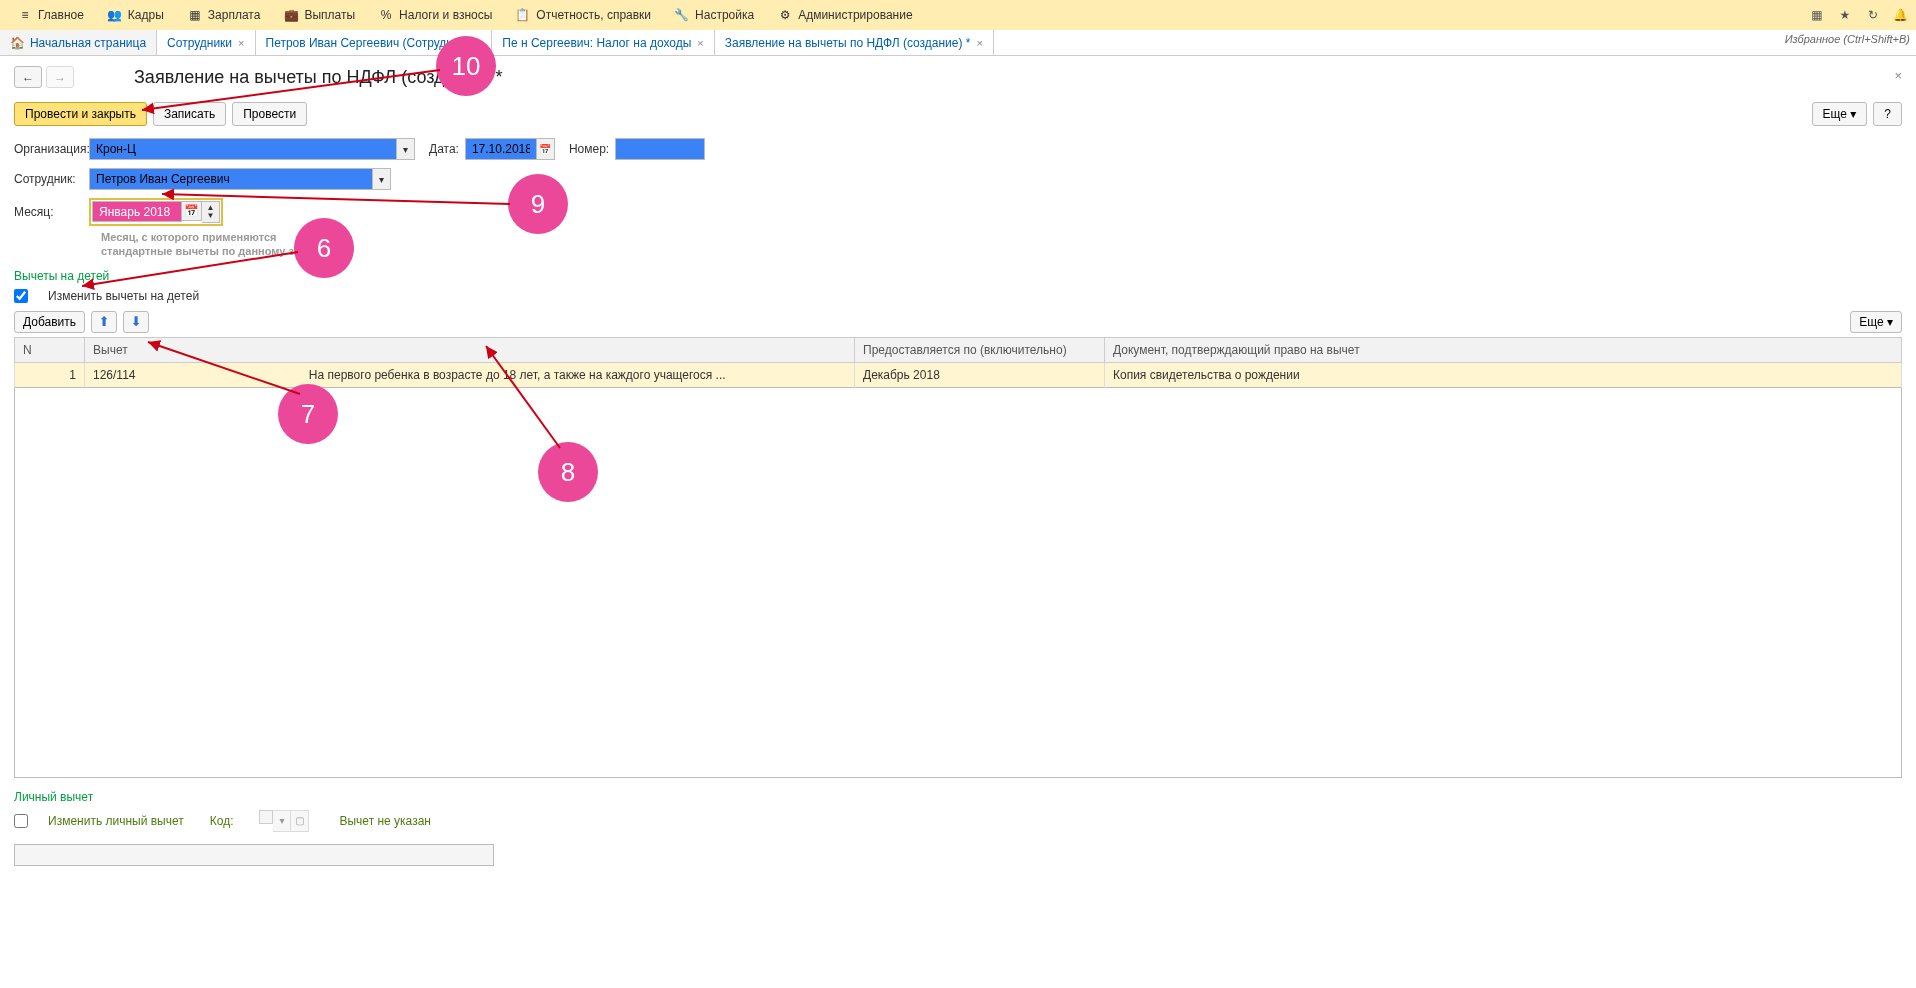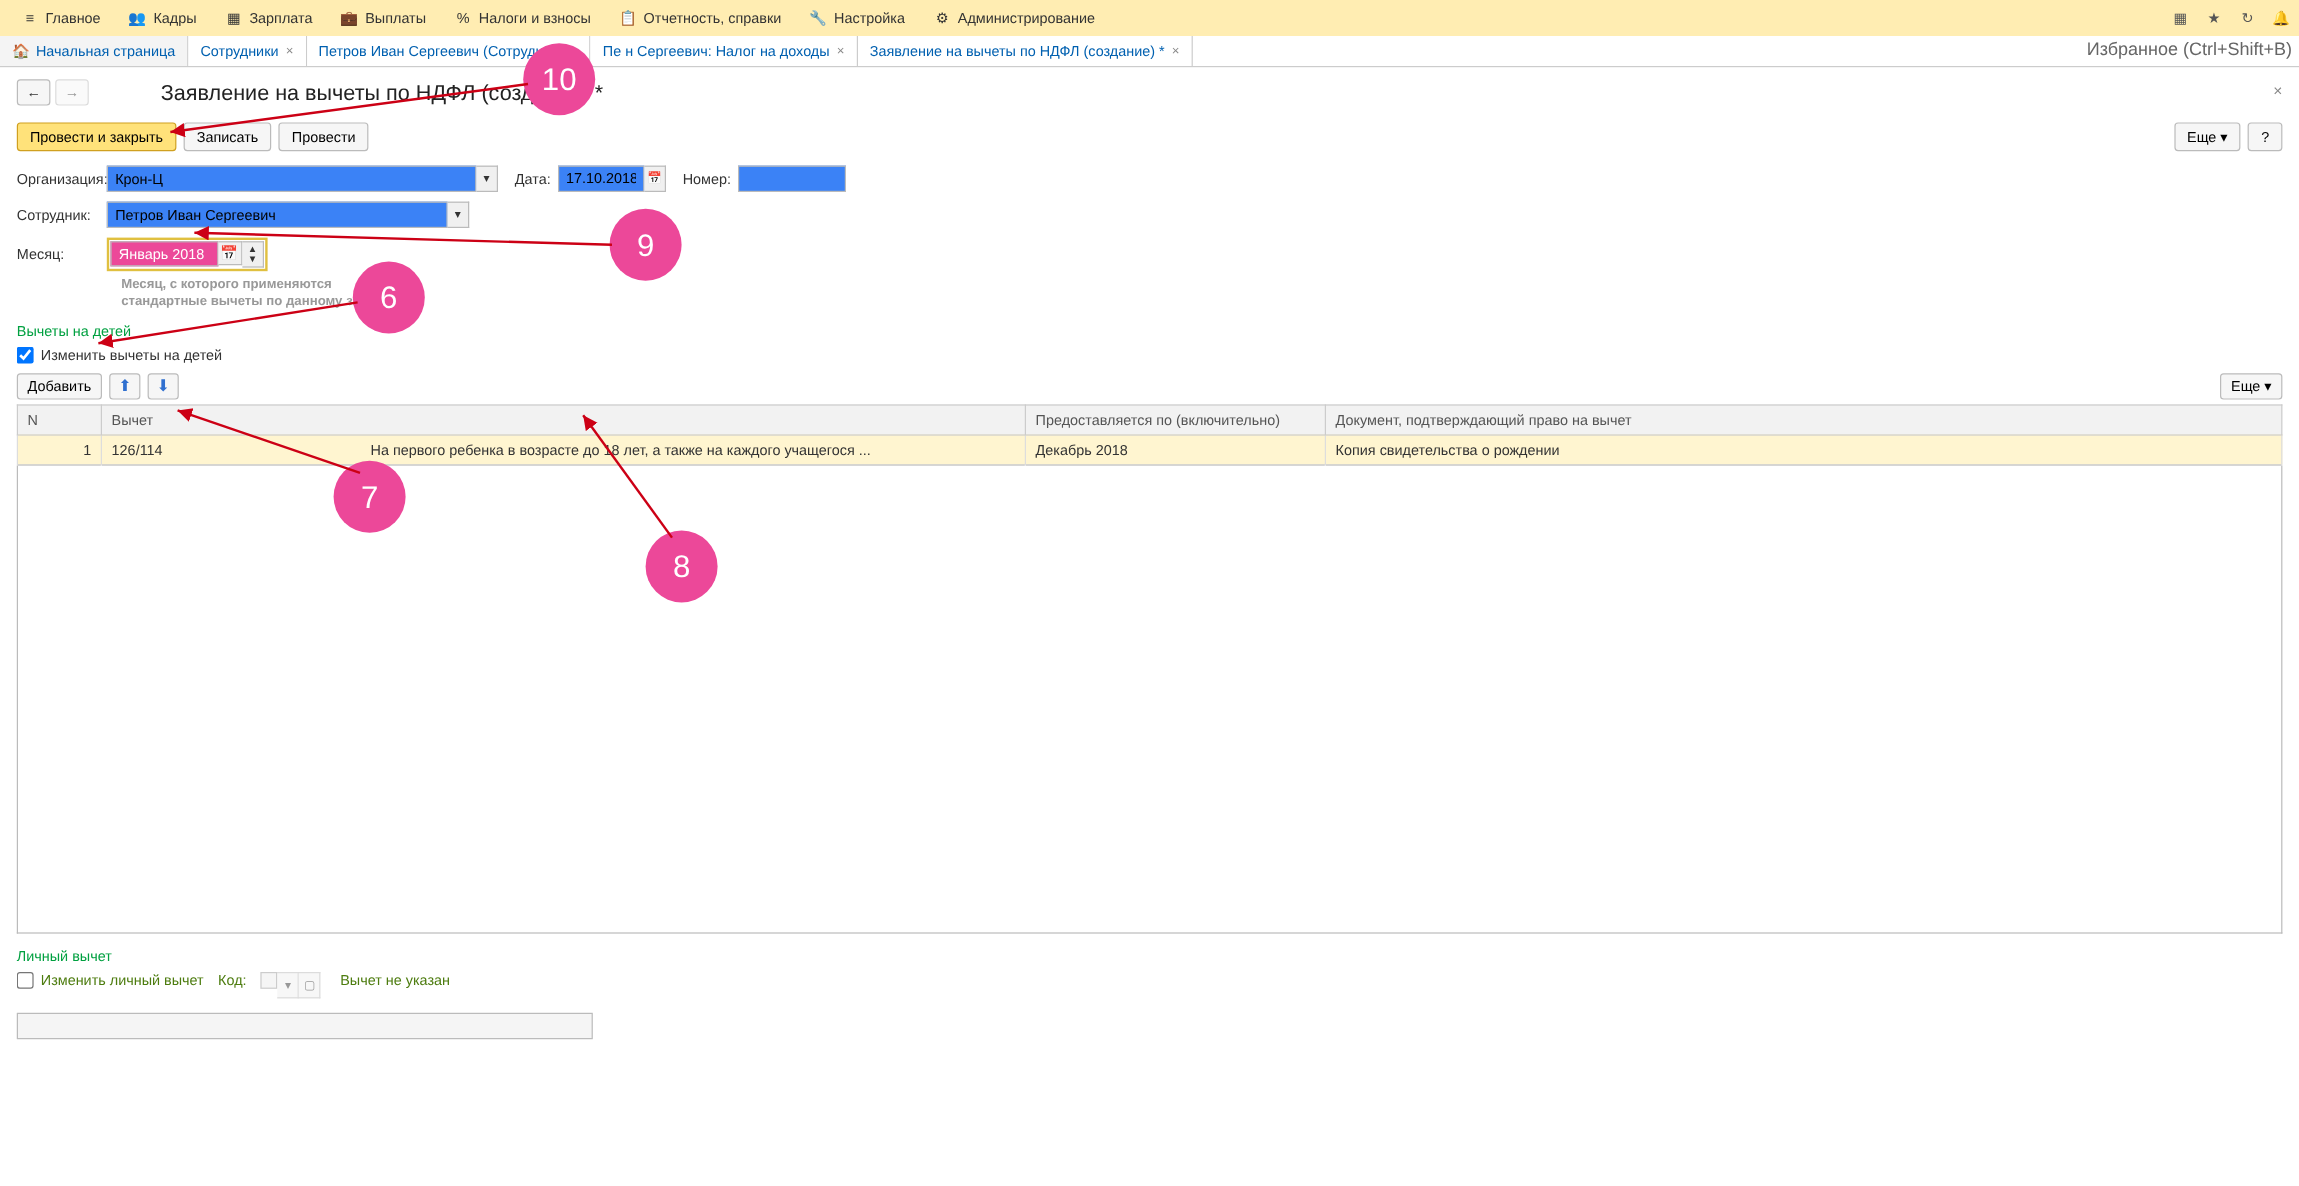"Избранное (Ctrl+Shift+B)" .tabbar-right { font-size: 15px -> 11px; font-style: none -> italic }
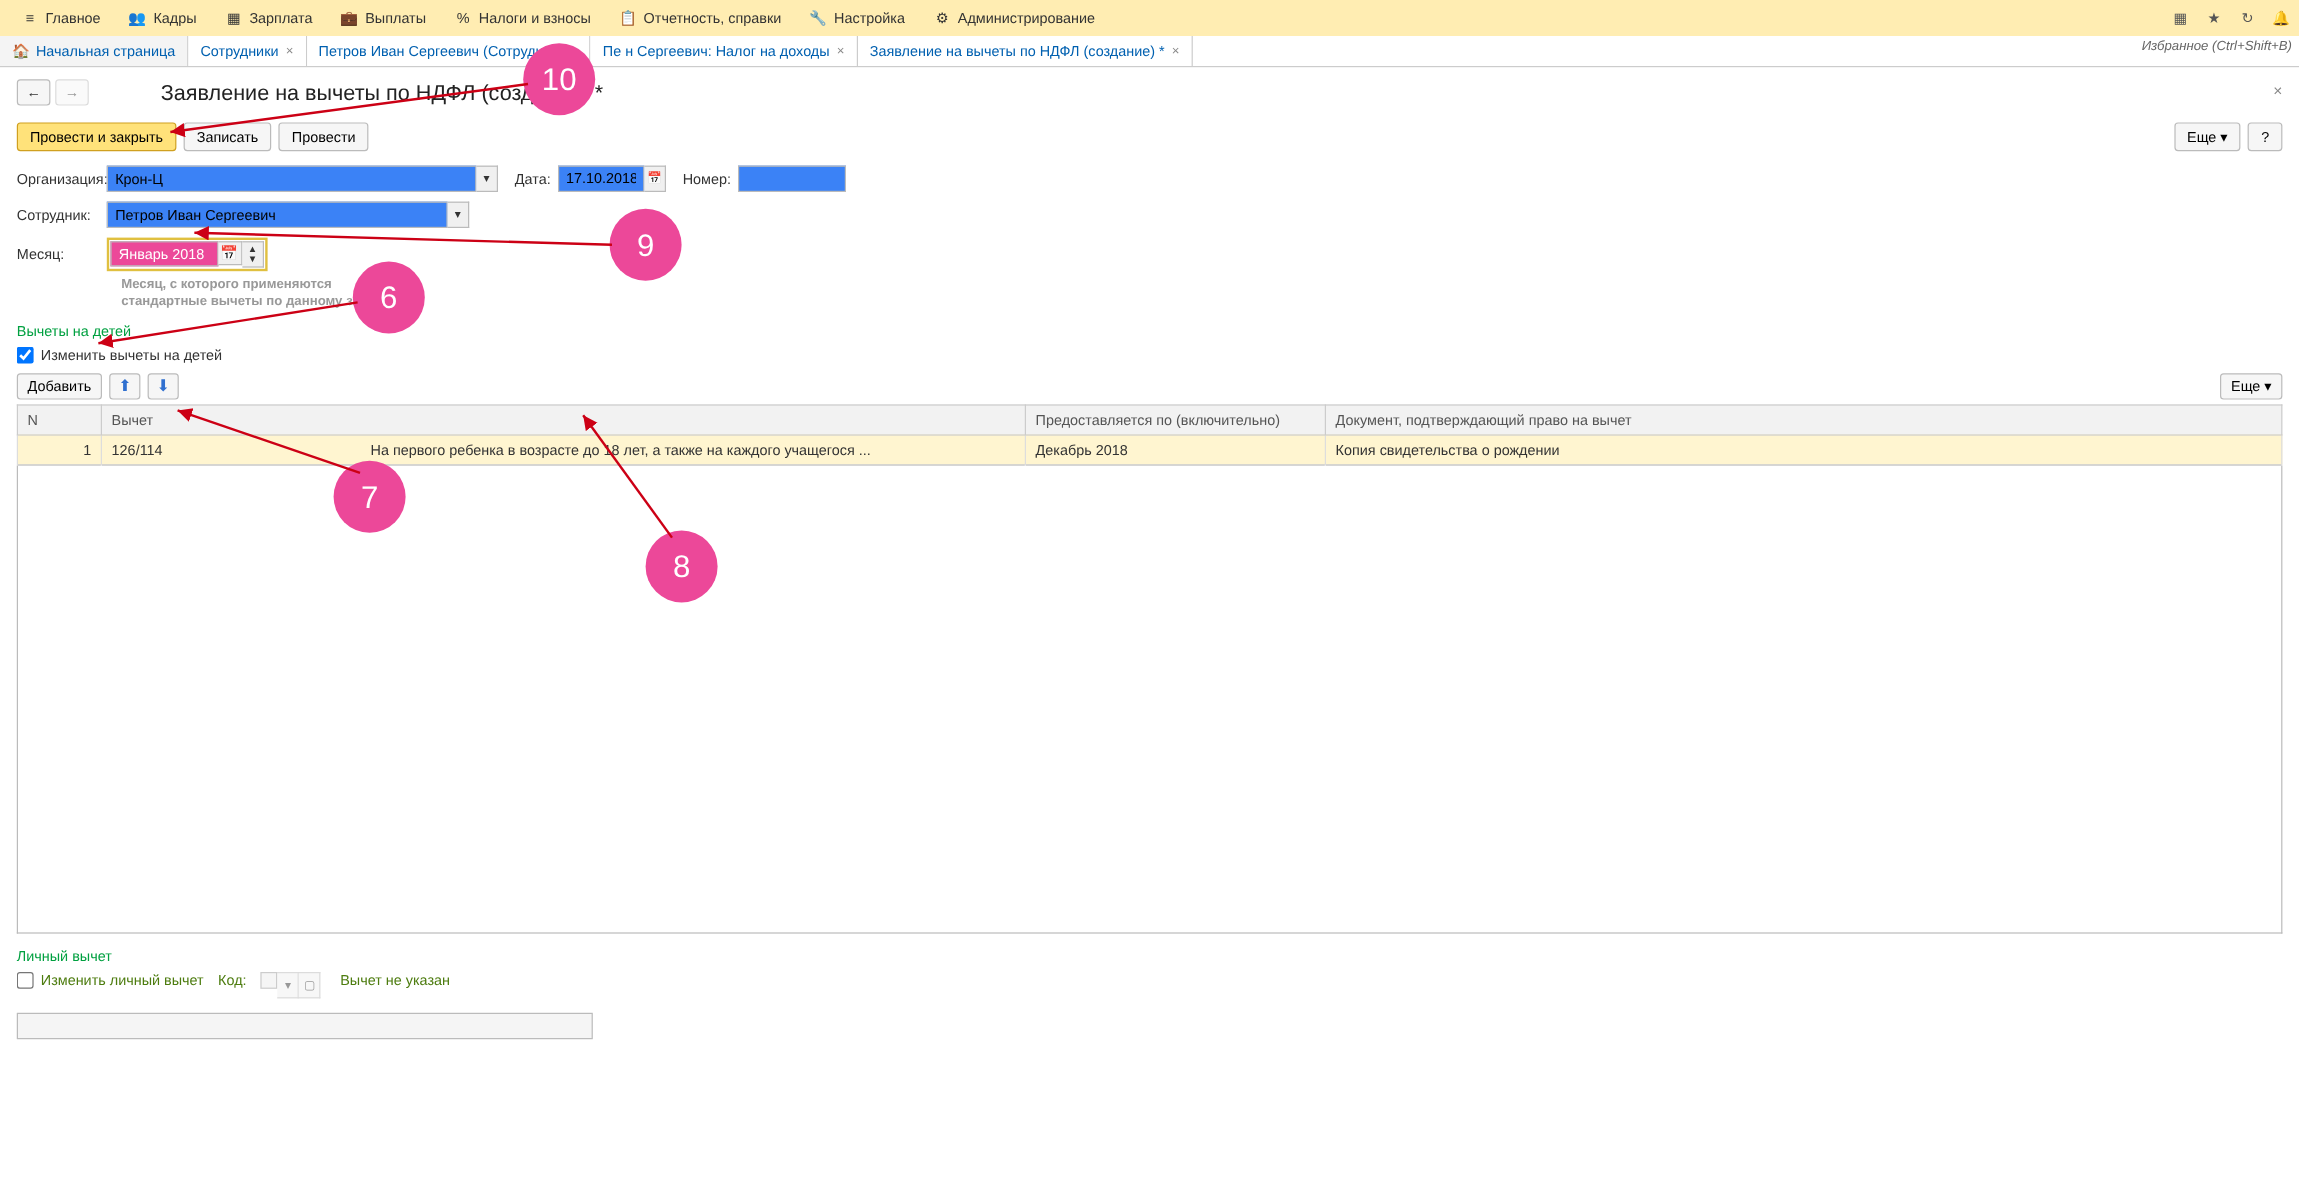"Изменить вычеты на детей" .checkbox-row { align-items: flex-start -> center; gap: 6px -> 20px }
